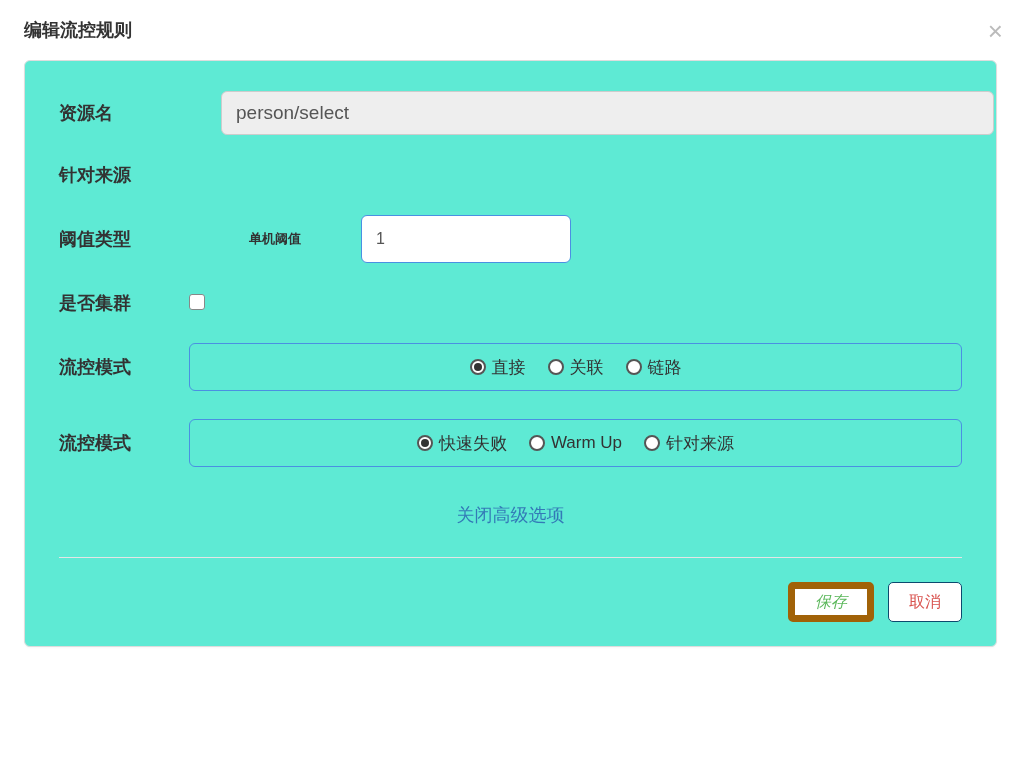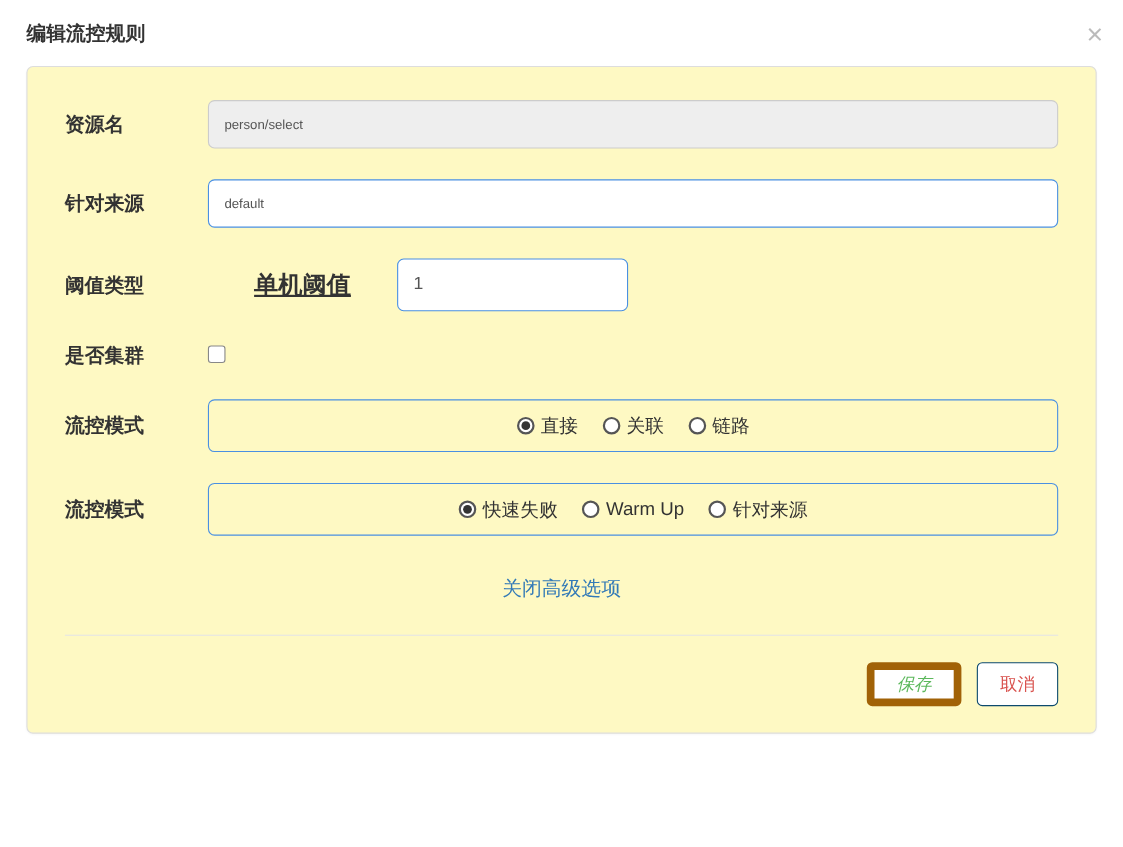"资源名" .panel { background: #fef9c3 -> #5eead4 }
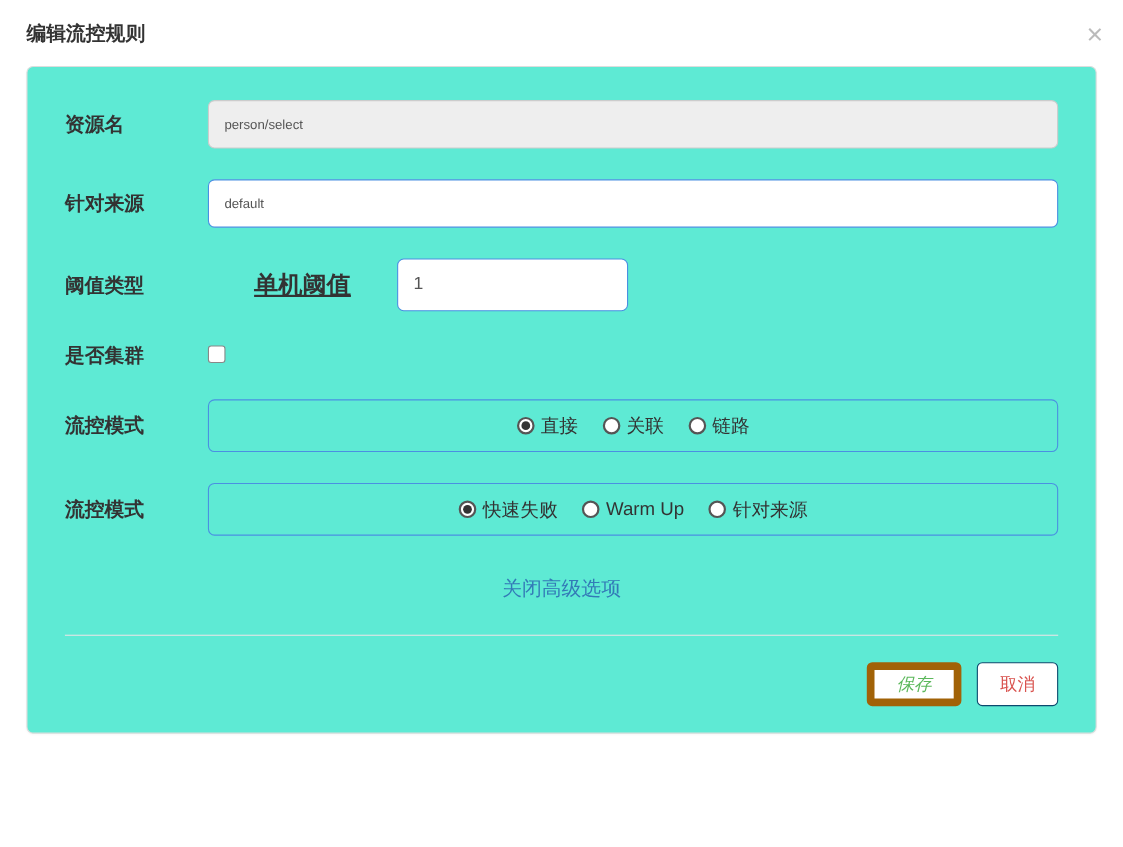"person/select" .text-input { font-size: 12px -> 19px; margin-left: none -> 32px }
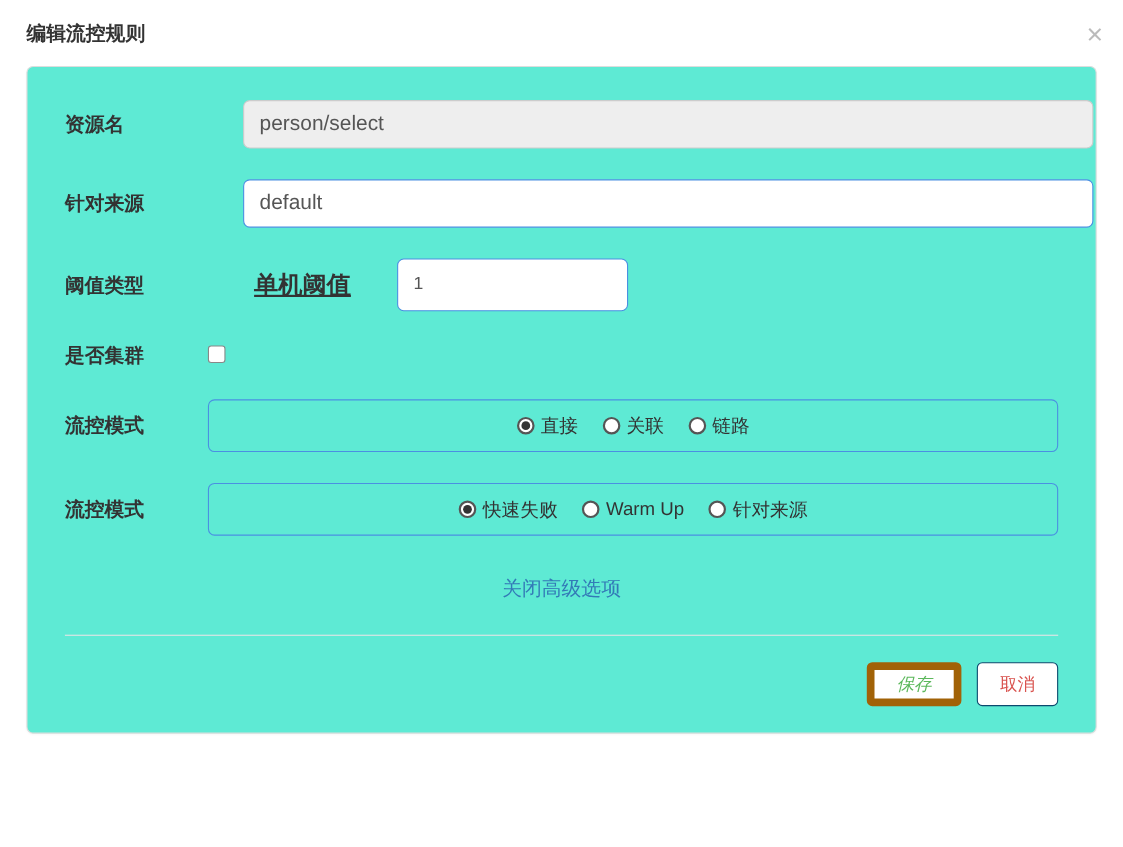"default" div.form-control-wrap { html: <div> <input> </div> -> none }
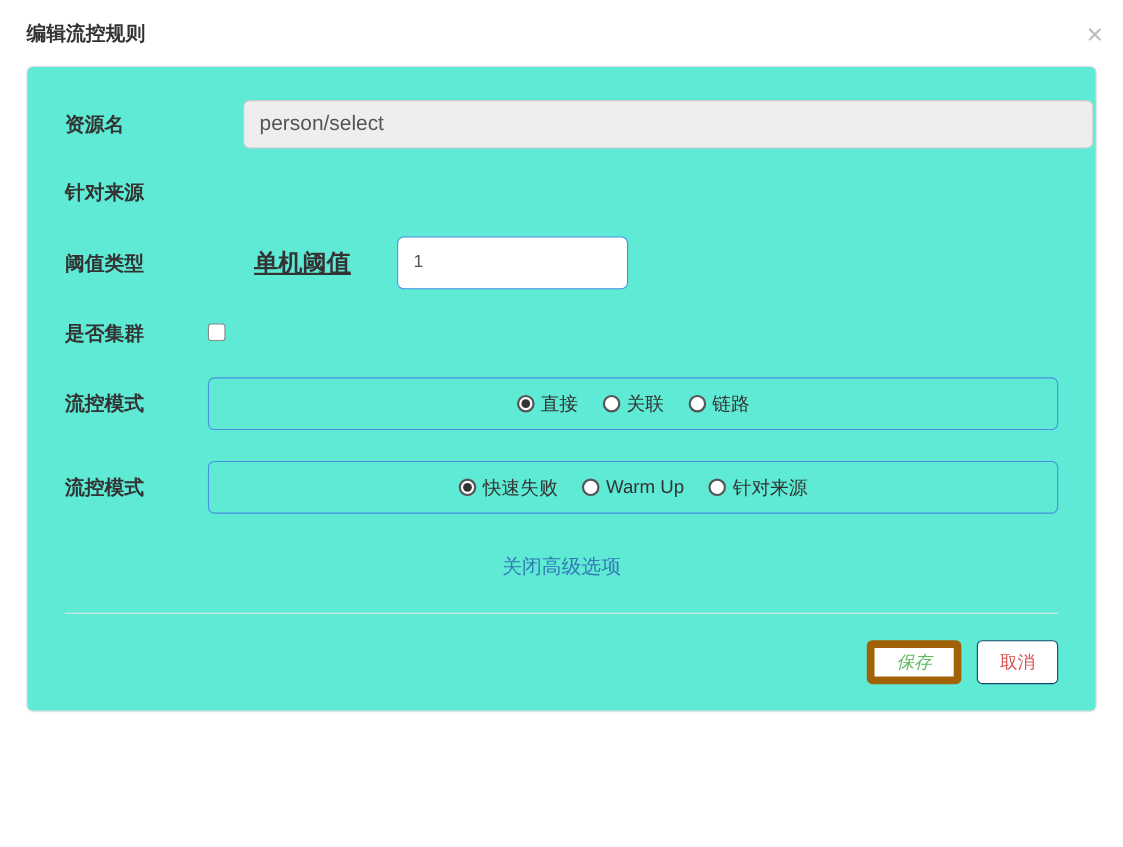"单机阈值" .threshold-row .mid-label { font-size: 22px -> 13px; text-decoration: underline -> none }
